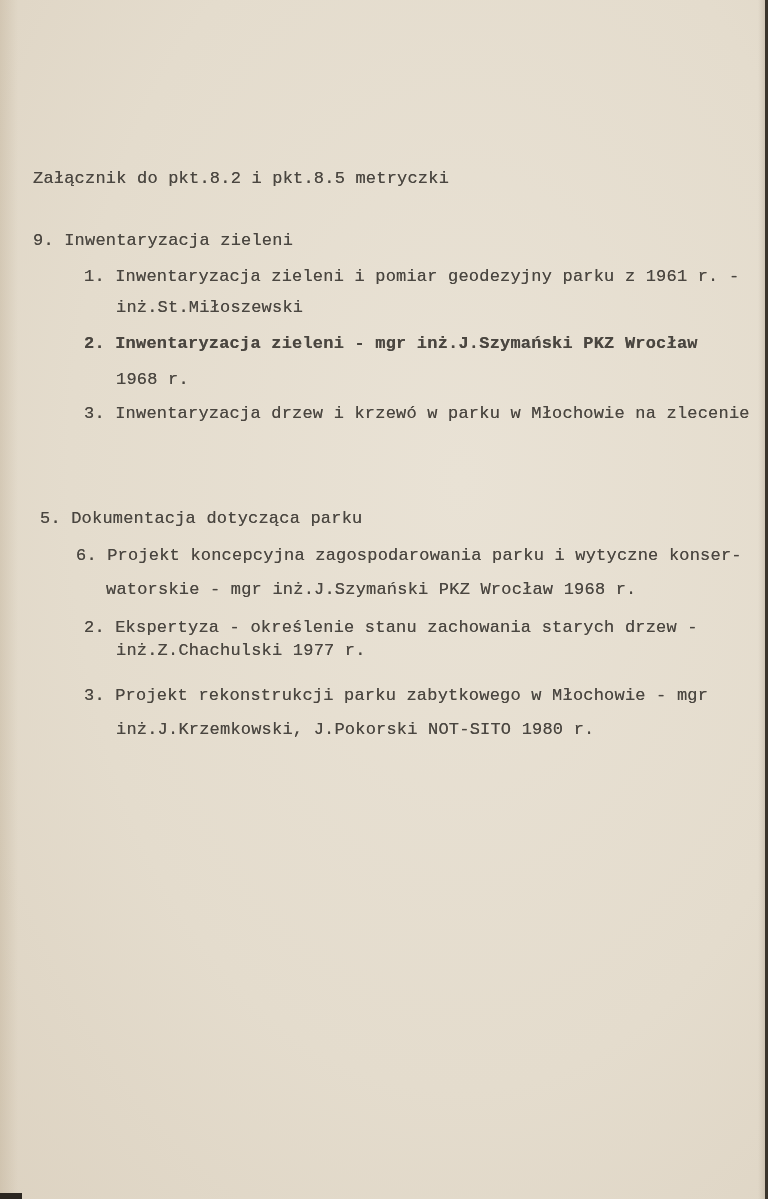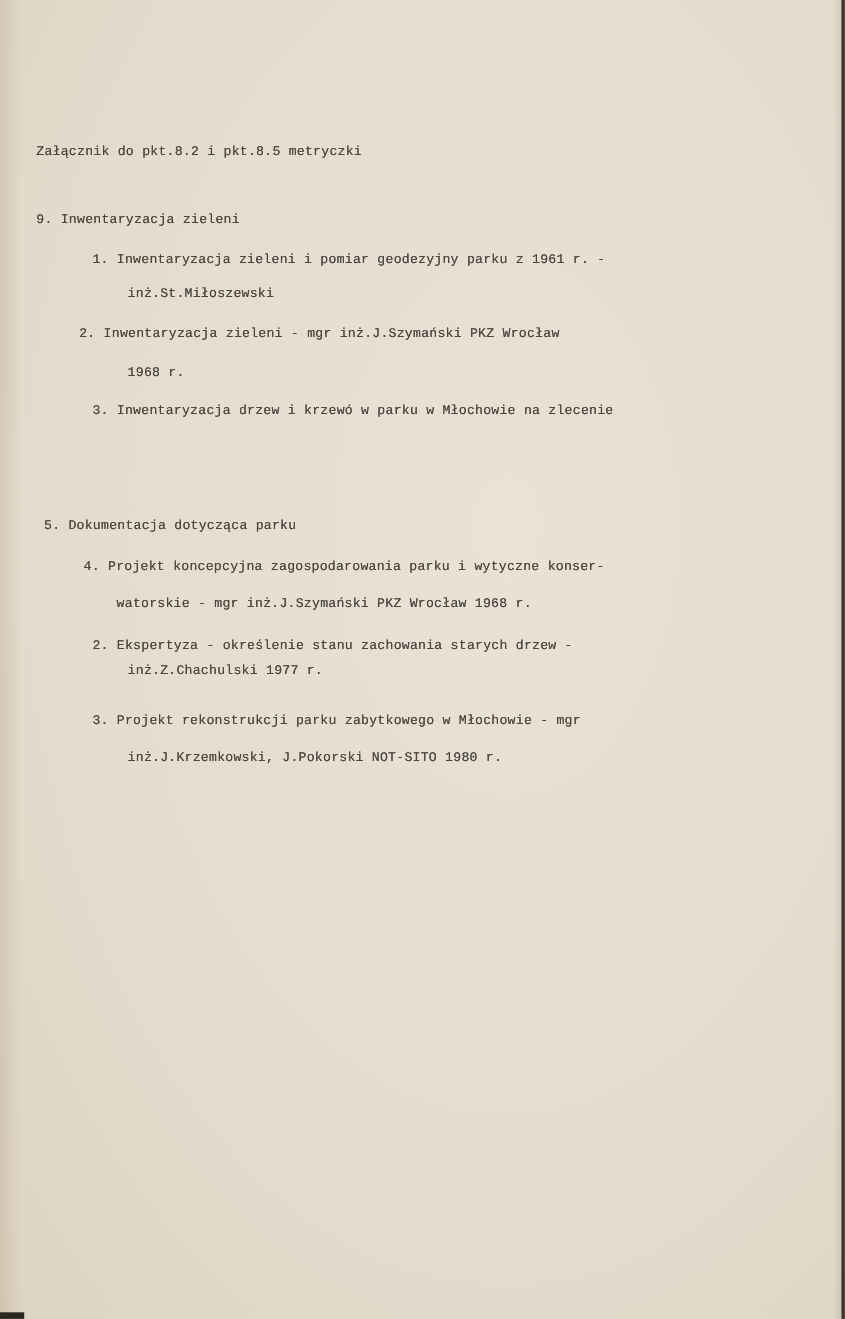"Załącznik do pkt.8.2 i pkt.8.5" .line { font-size: 12px -> 17px; margin-top: none -> 38px }
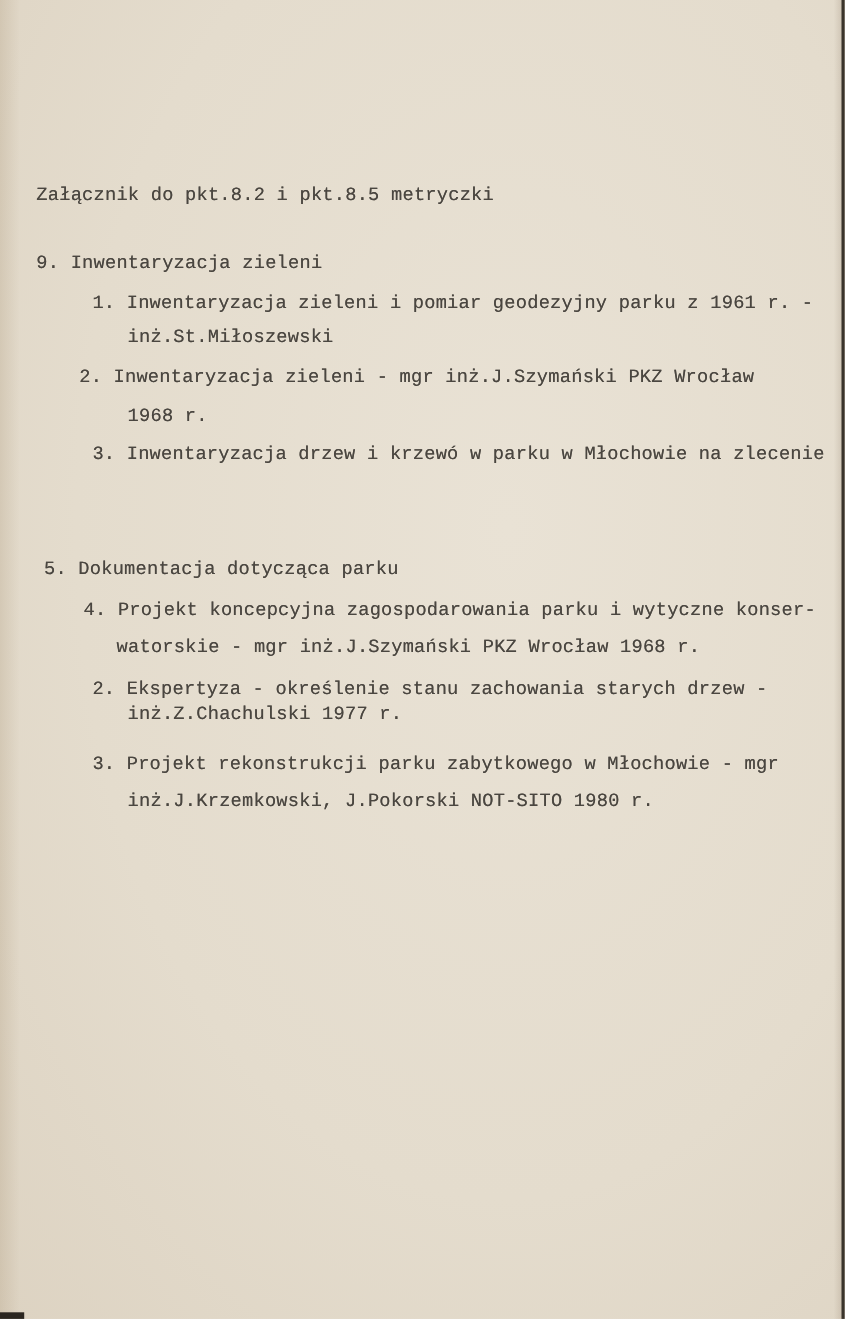"2. Inwentaryzacja zieleni - mgr" div.line { font-weight: none -> bold; left: 72px -> 84px }
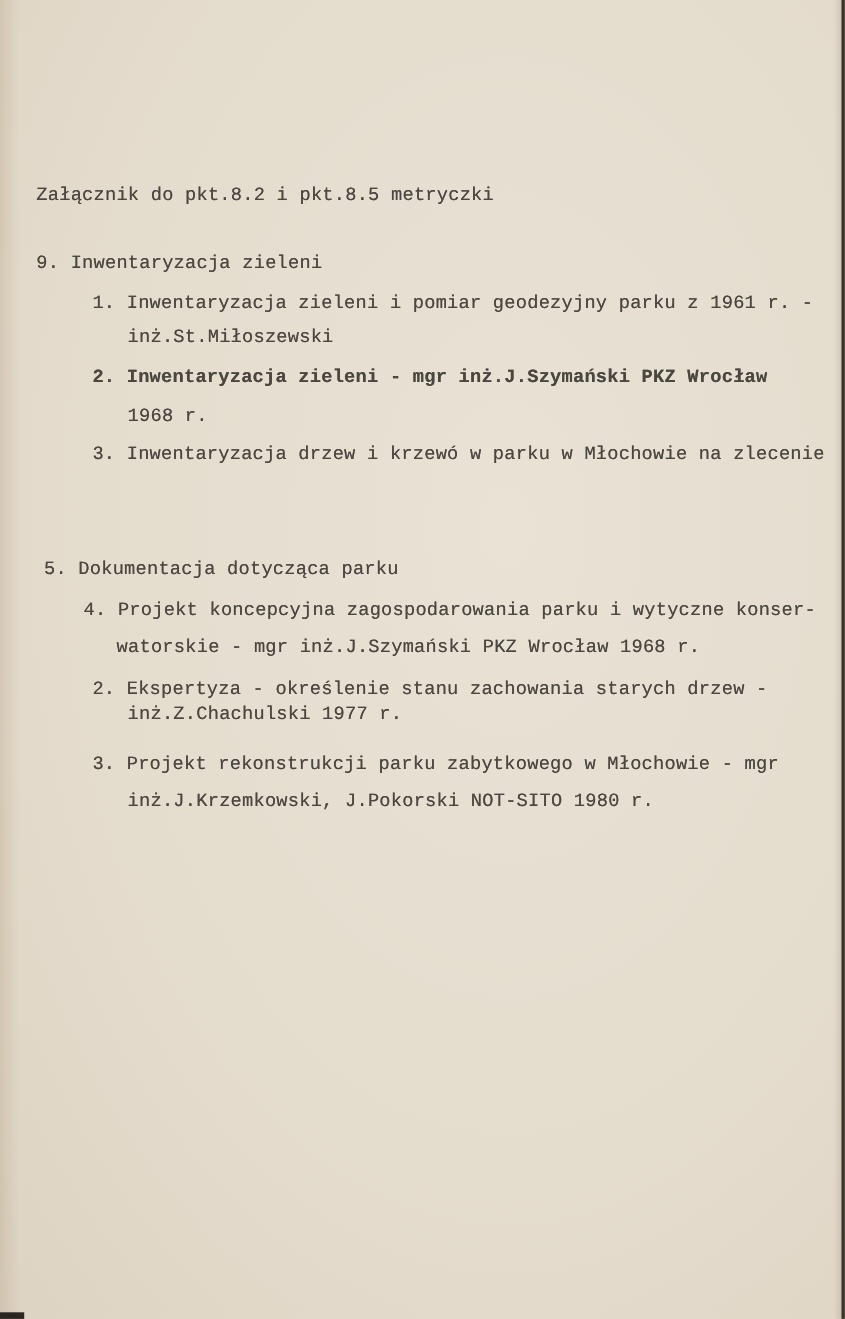"4. Projekt koncepcyjna zagospodarowania" div.line { text: 4 -> 6 }
